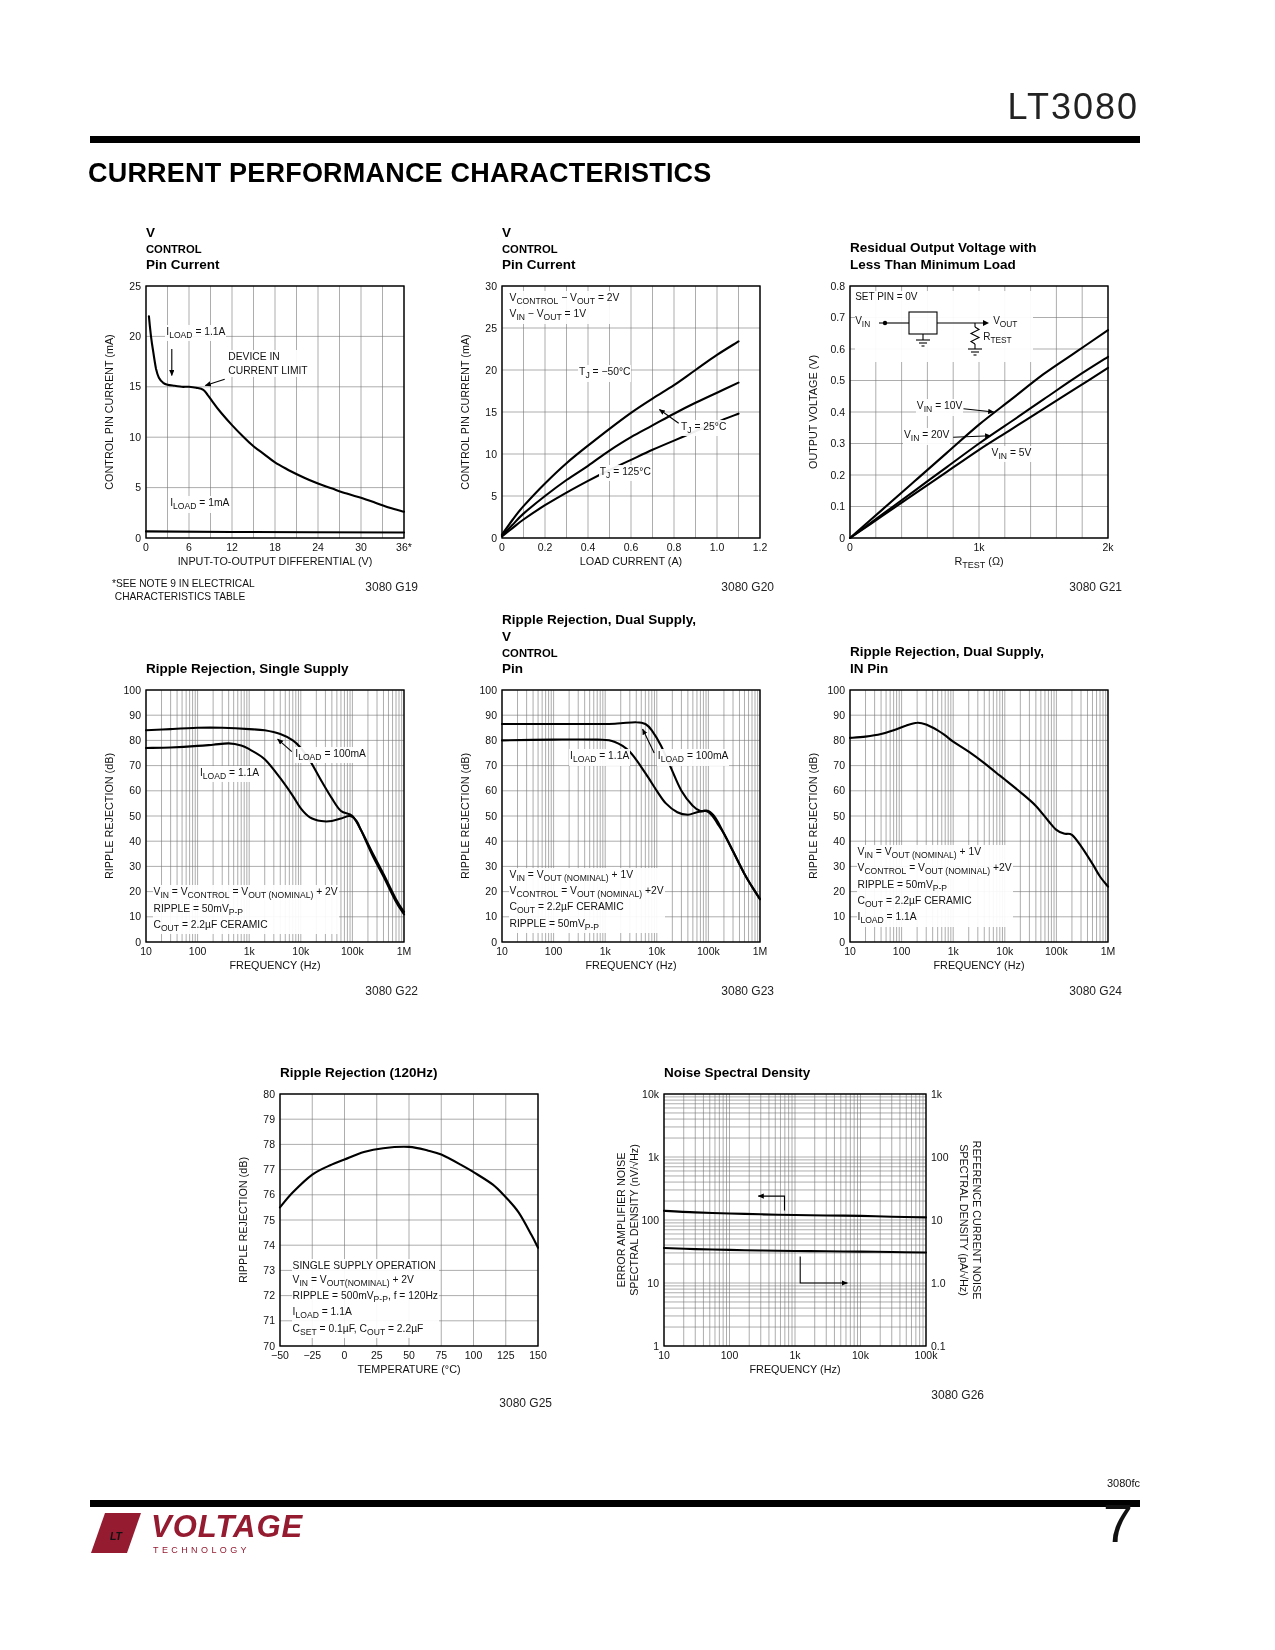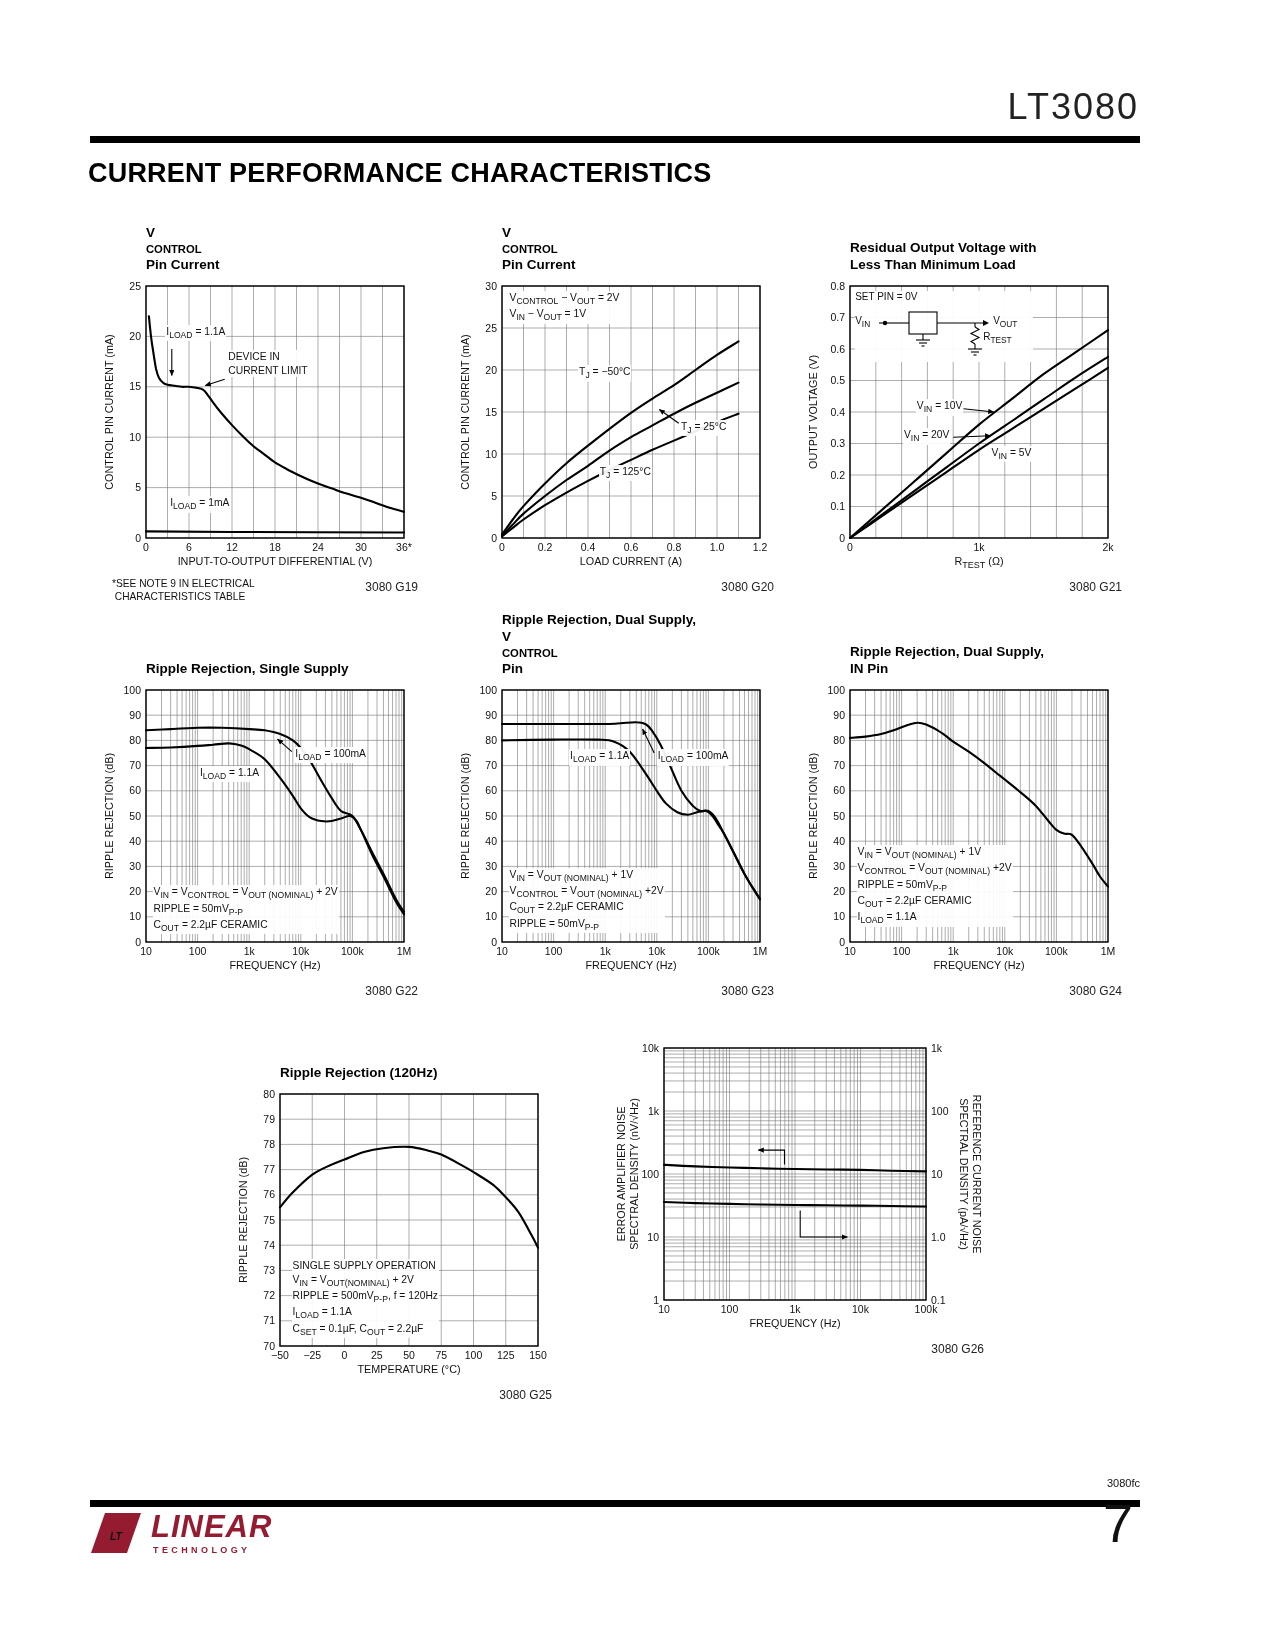"Noise Spectral Density" div.chart-title { html: none -> <div>Noise Spectral Density</div> }
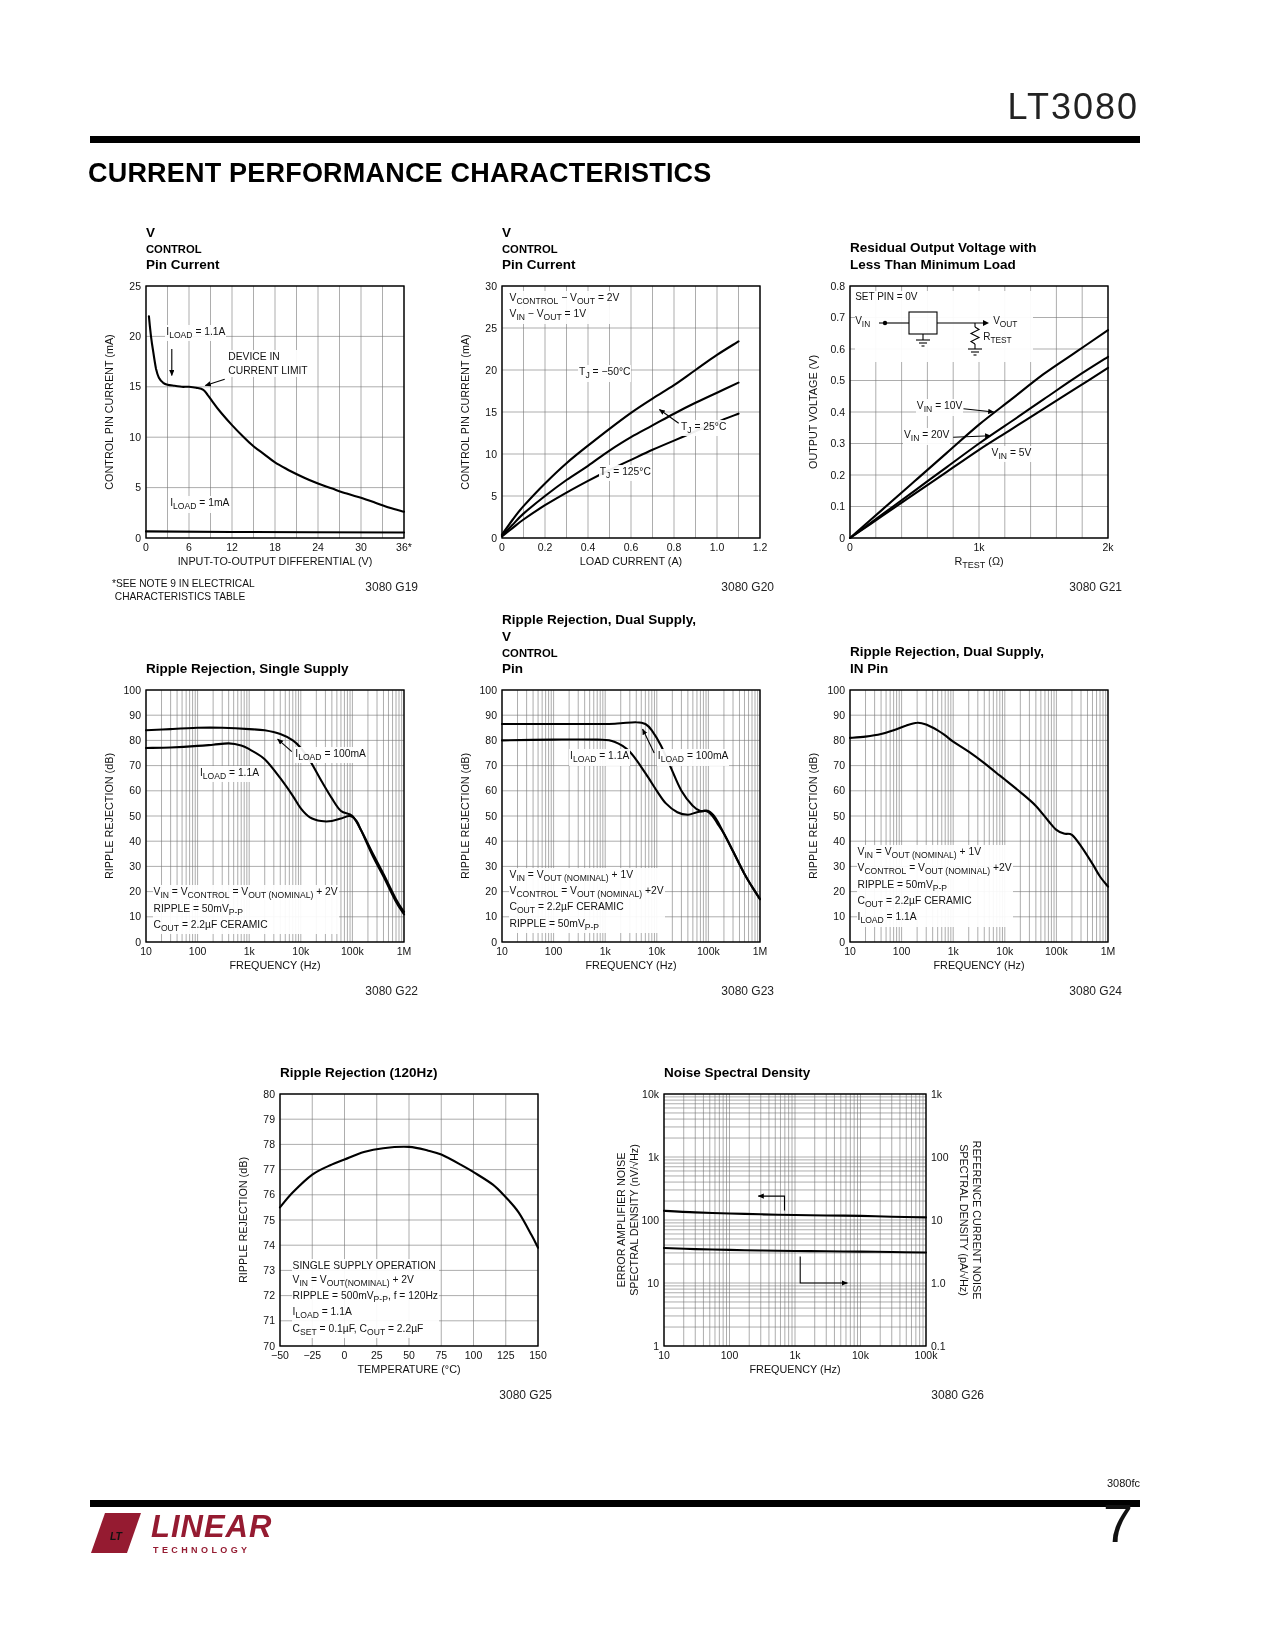"3080 G25" div.chart-footrow { margin-top: none -> 8px }
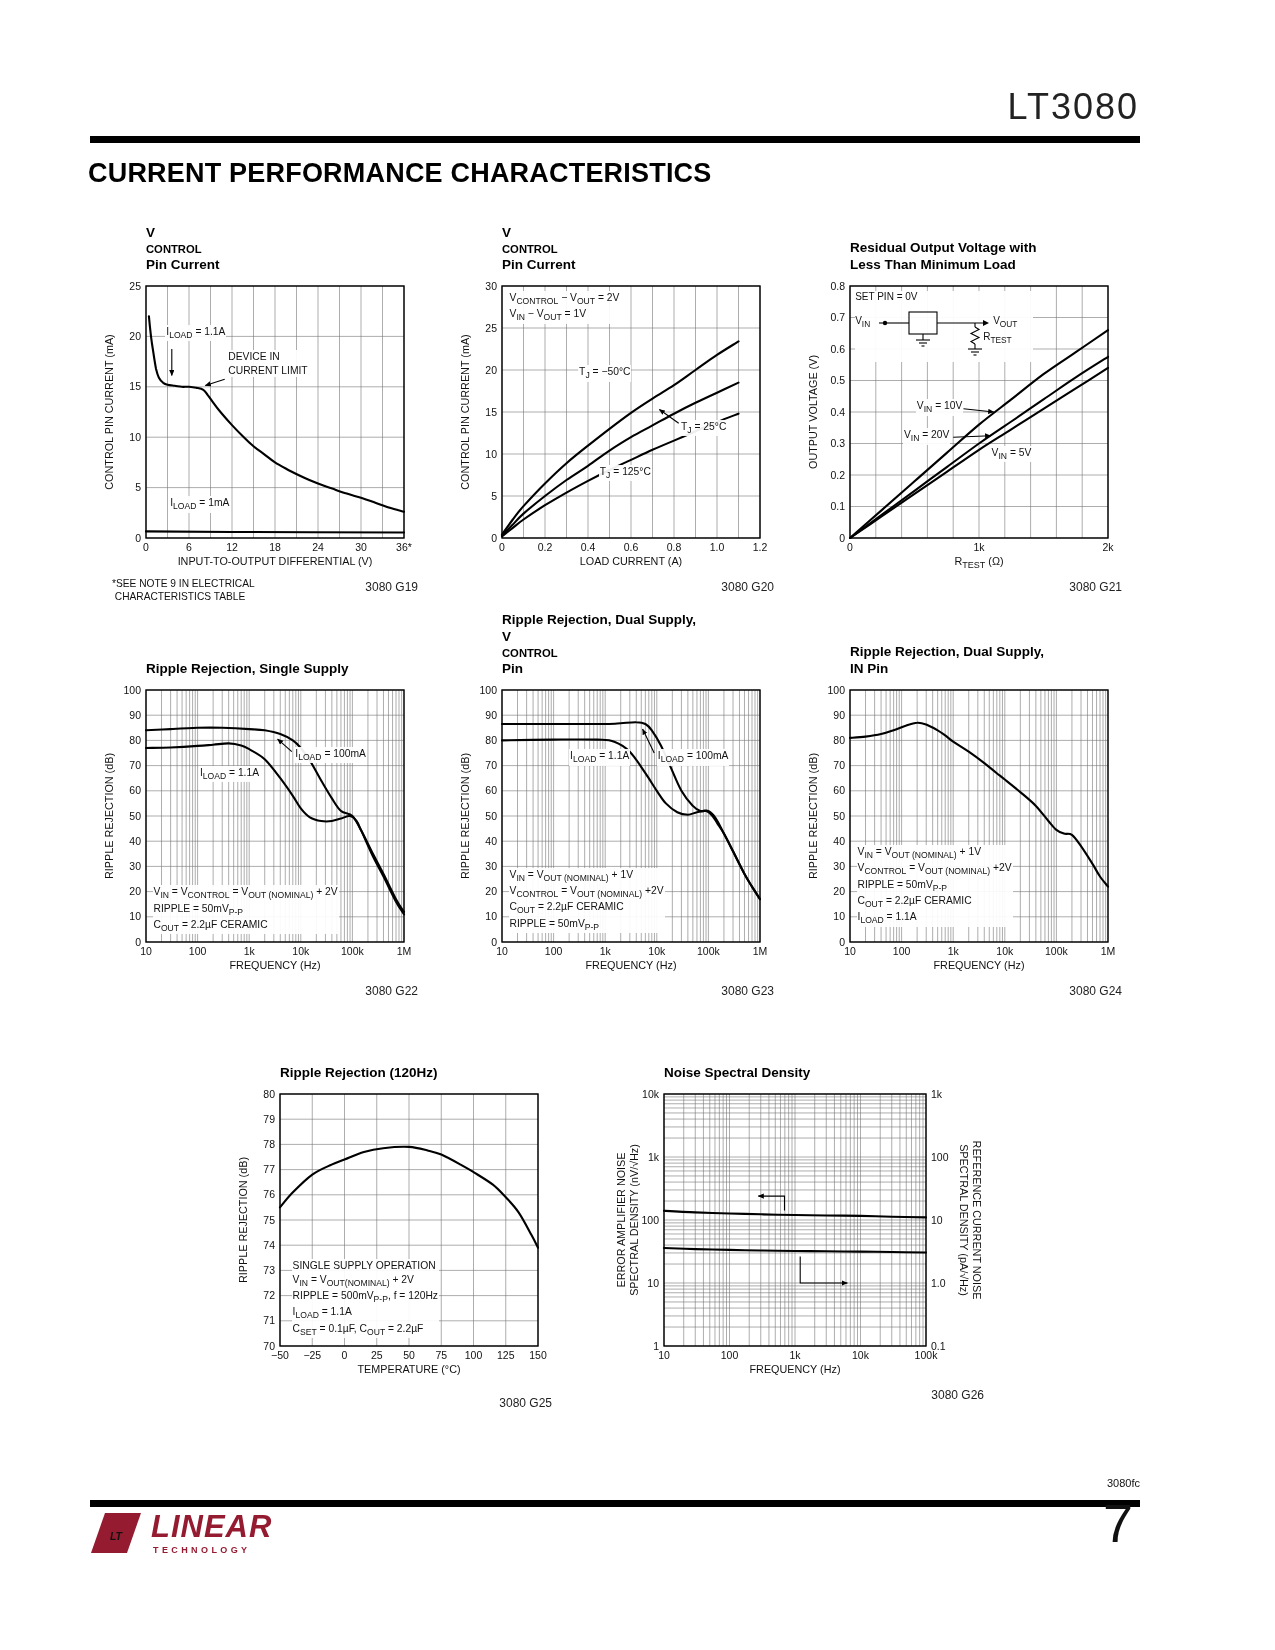"LINEAR" div.logo-linear { text: LINEAR -> VOLTAGE }
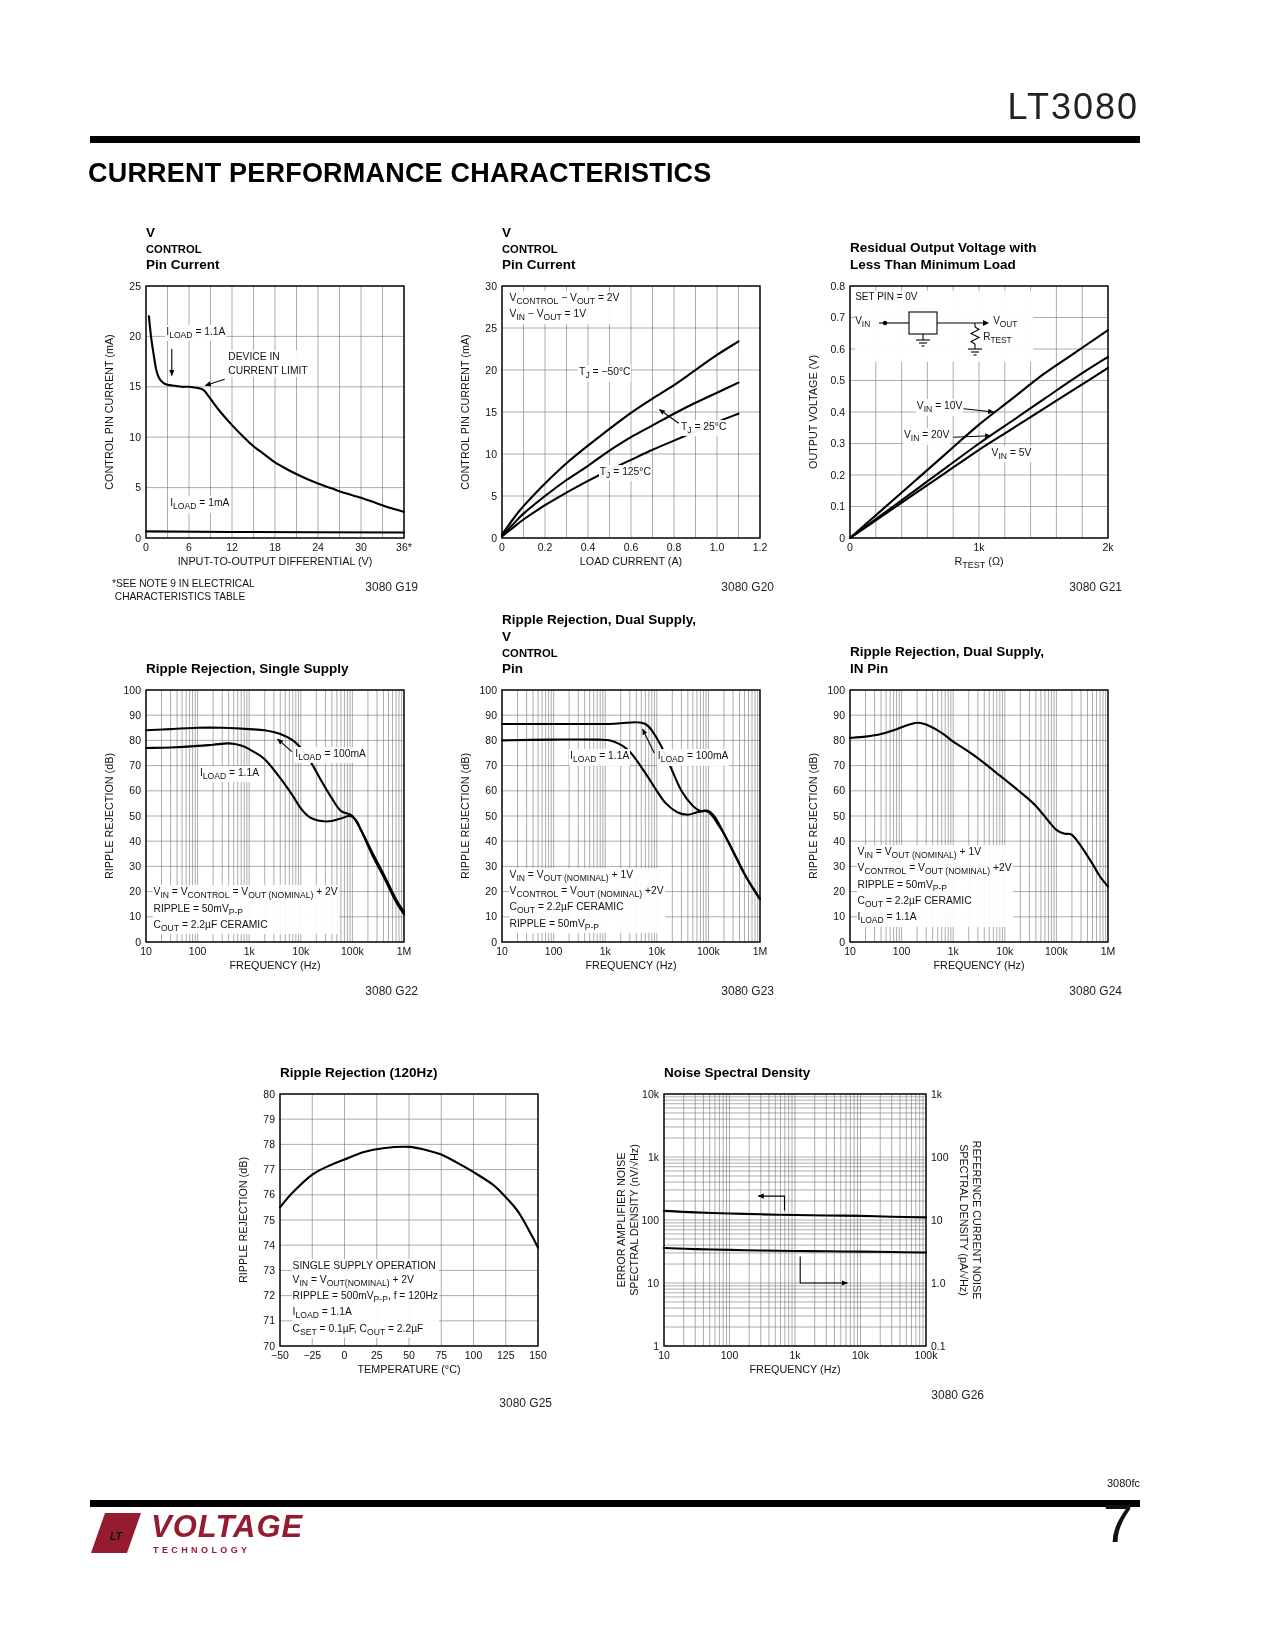"TECHNOLOGY" .logo-tech { font-weight: 700 -> 400 }
